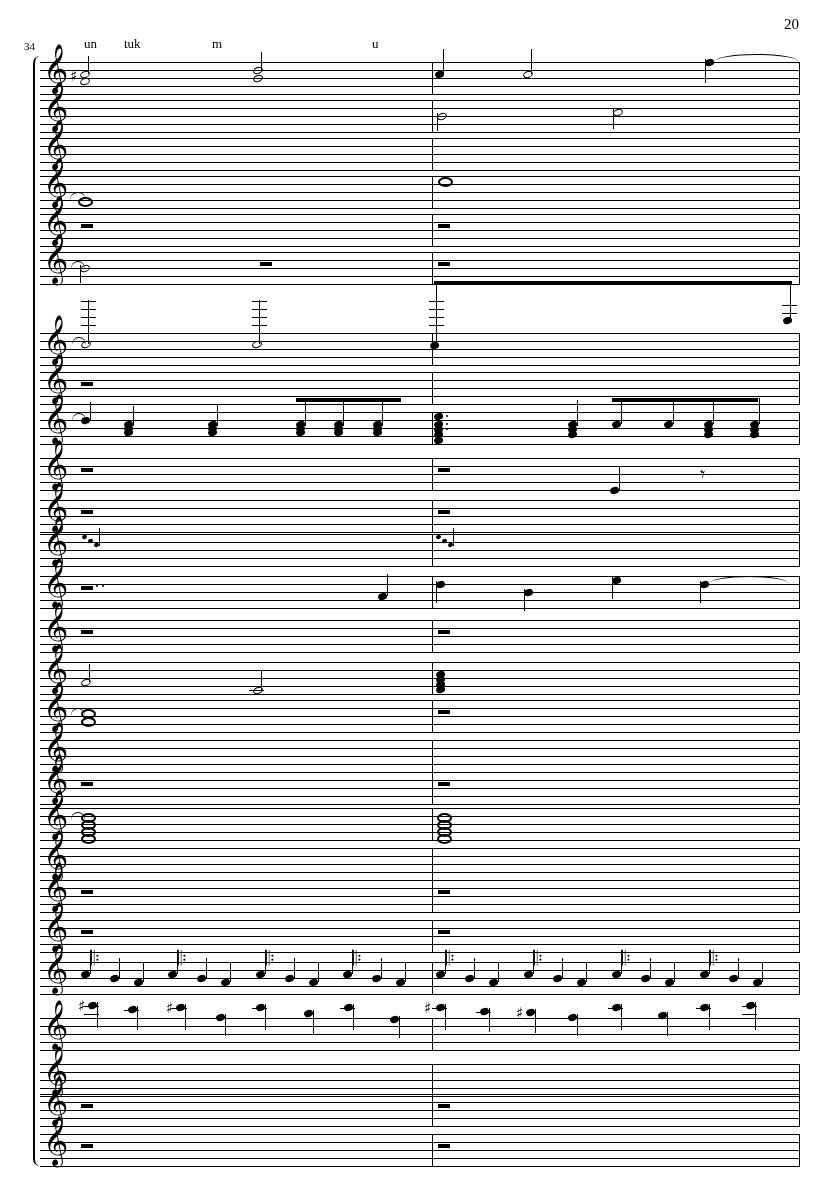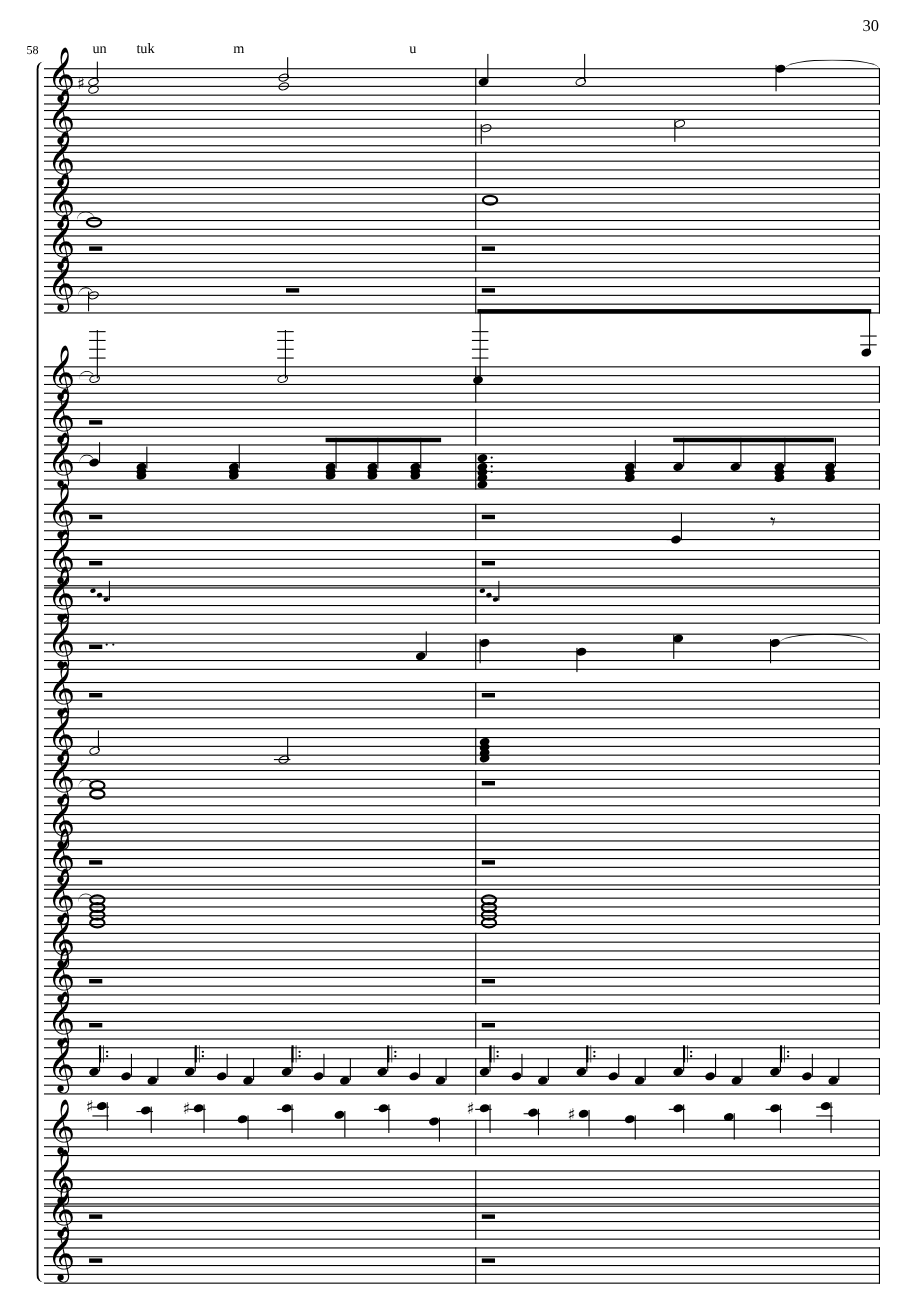"30" div.page-number { text: 30 -> 20 }
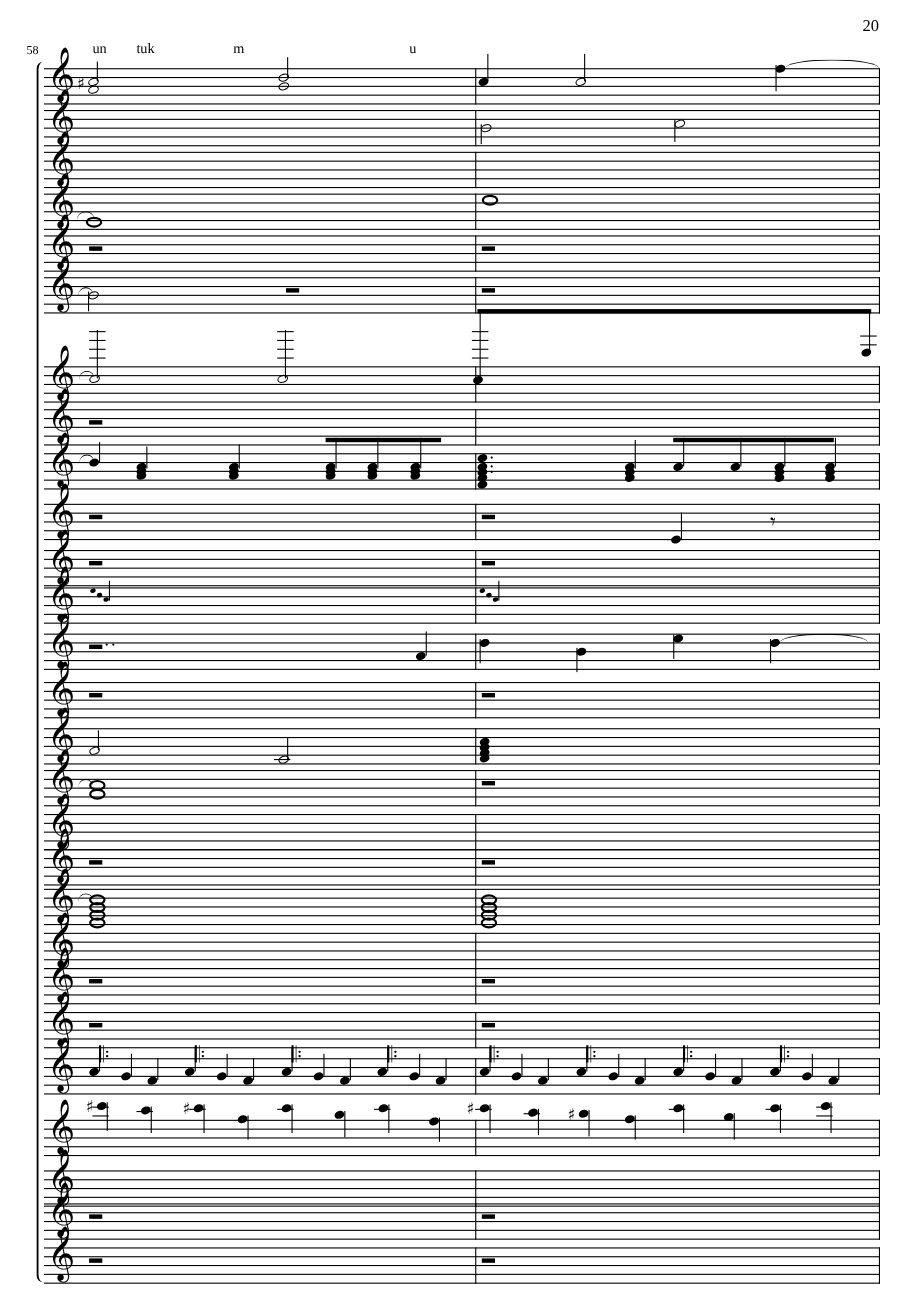"58" div.measure-number { text: 58 -> 34 }
